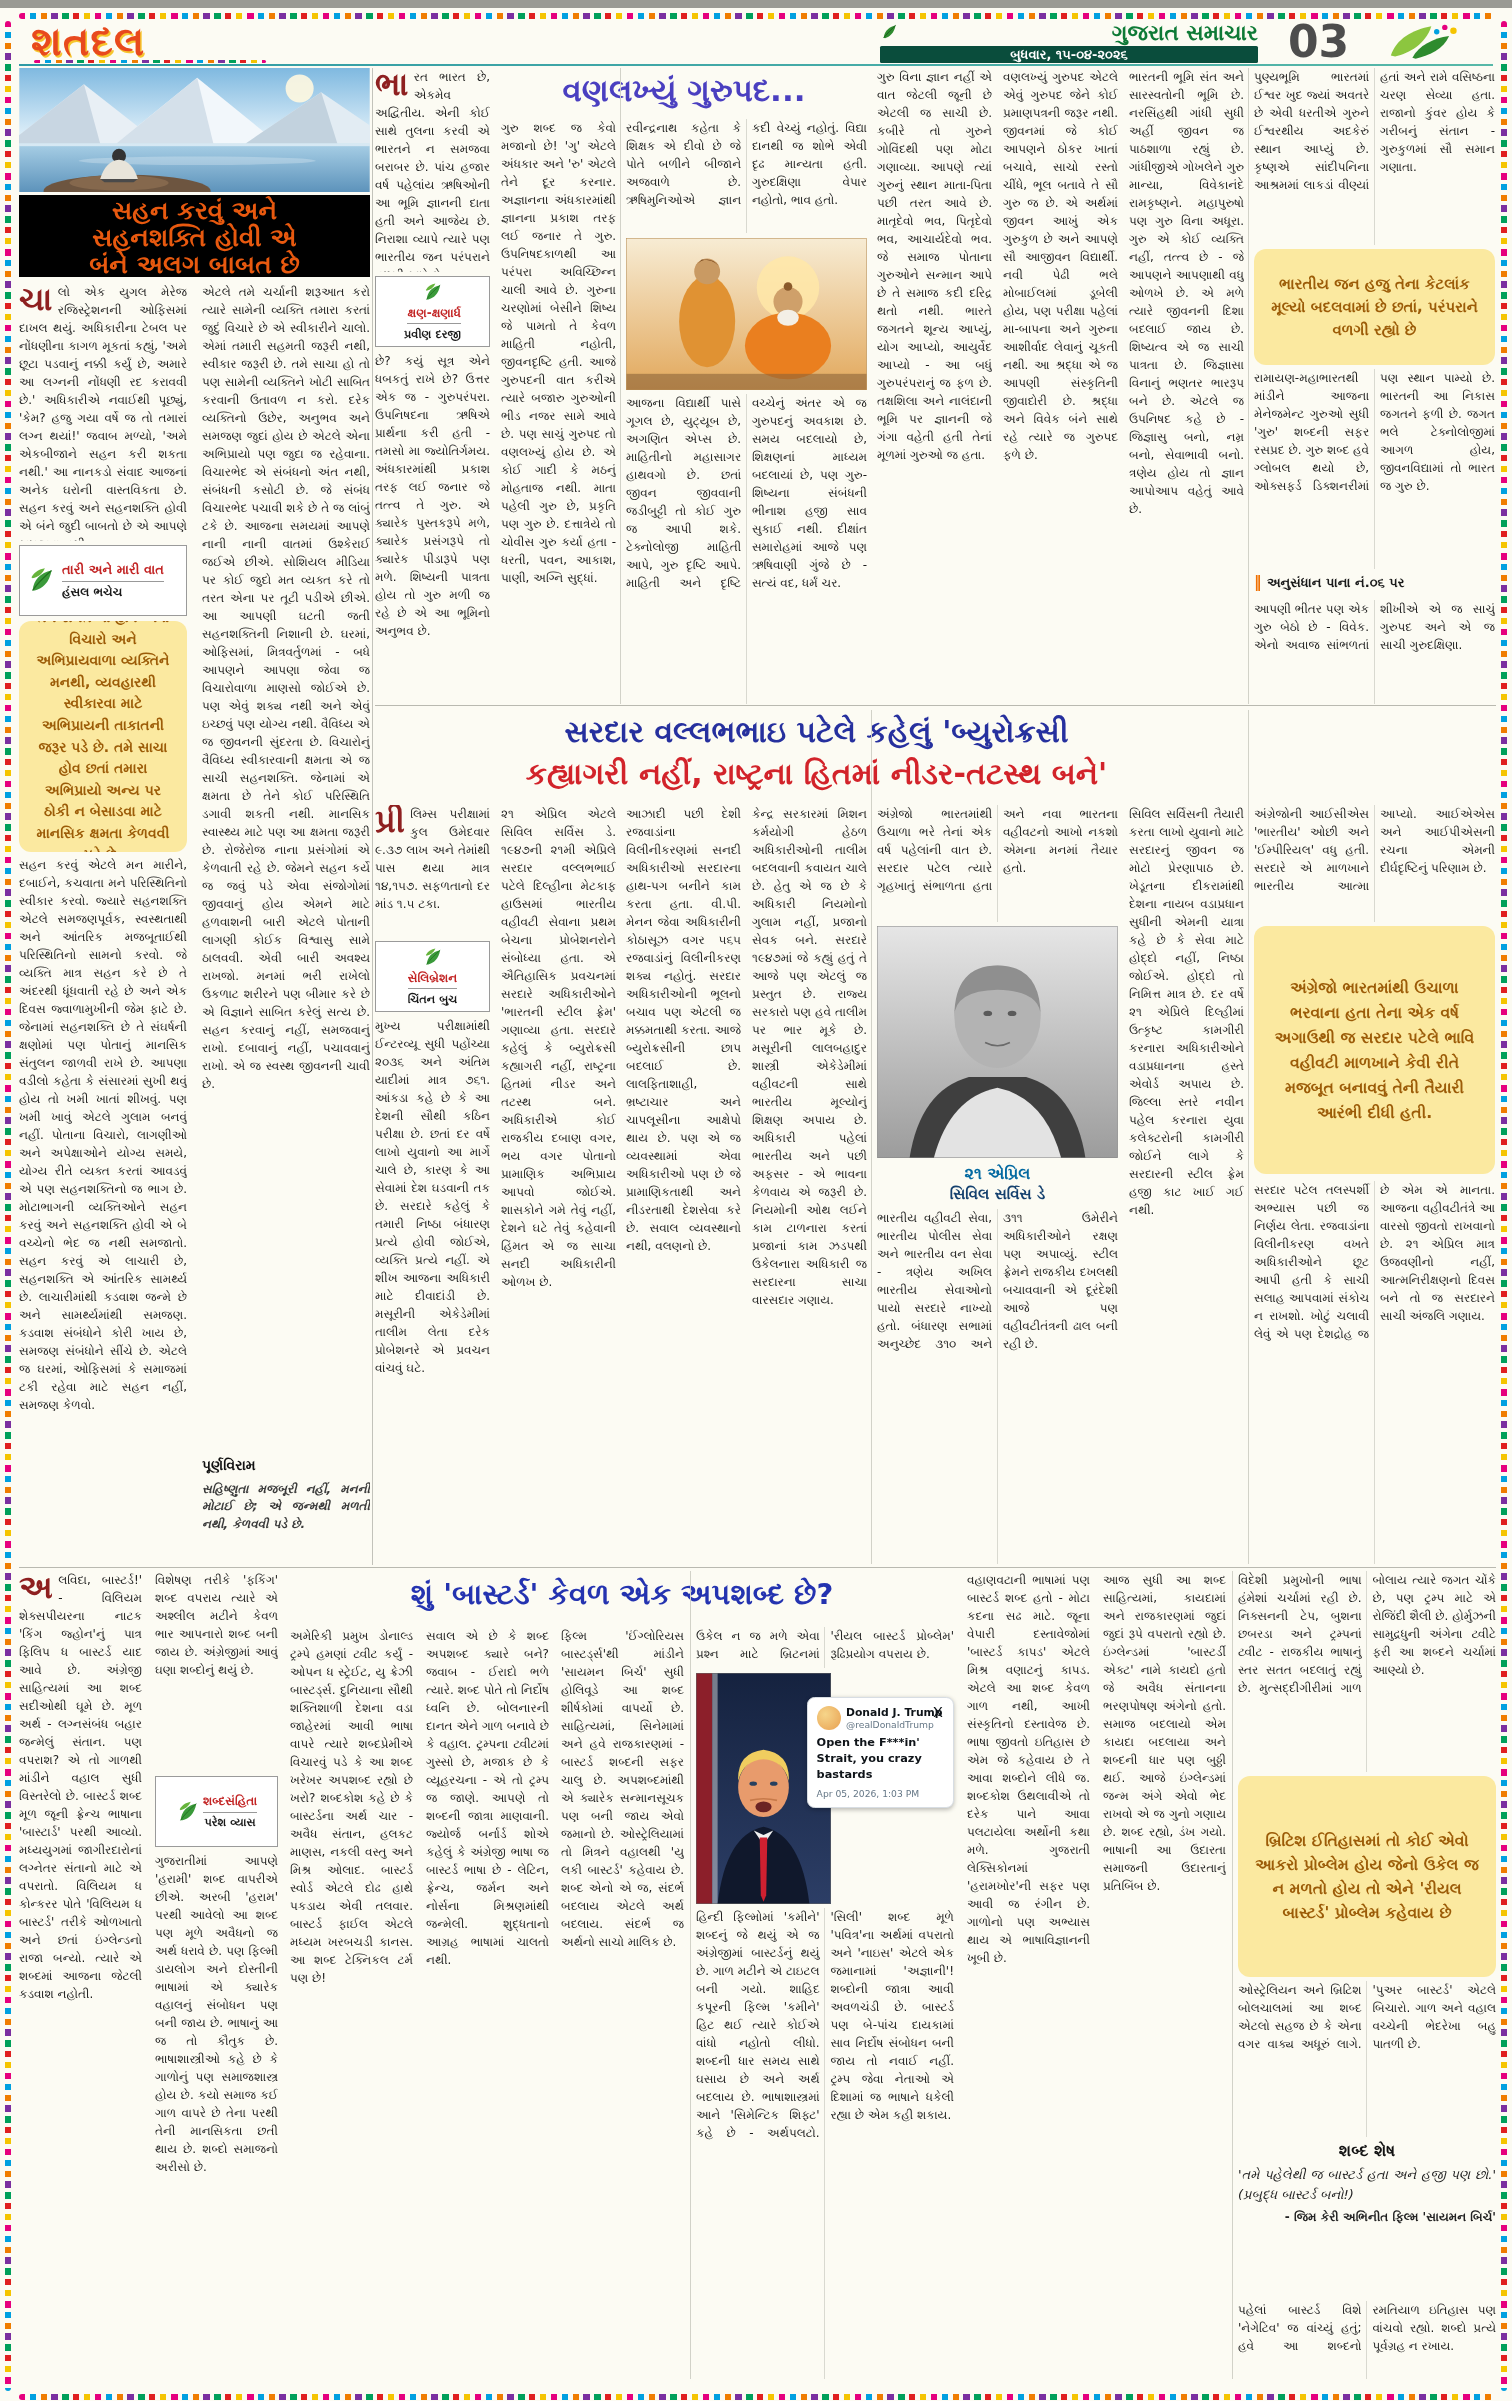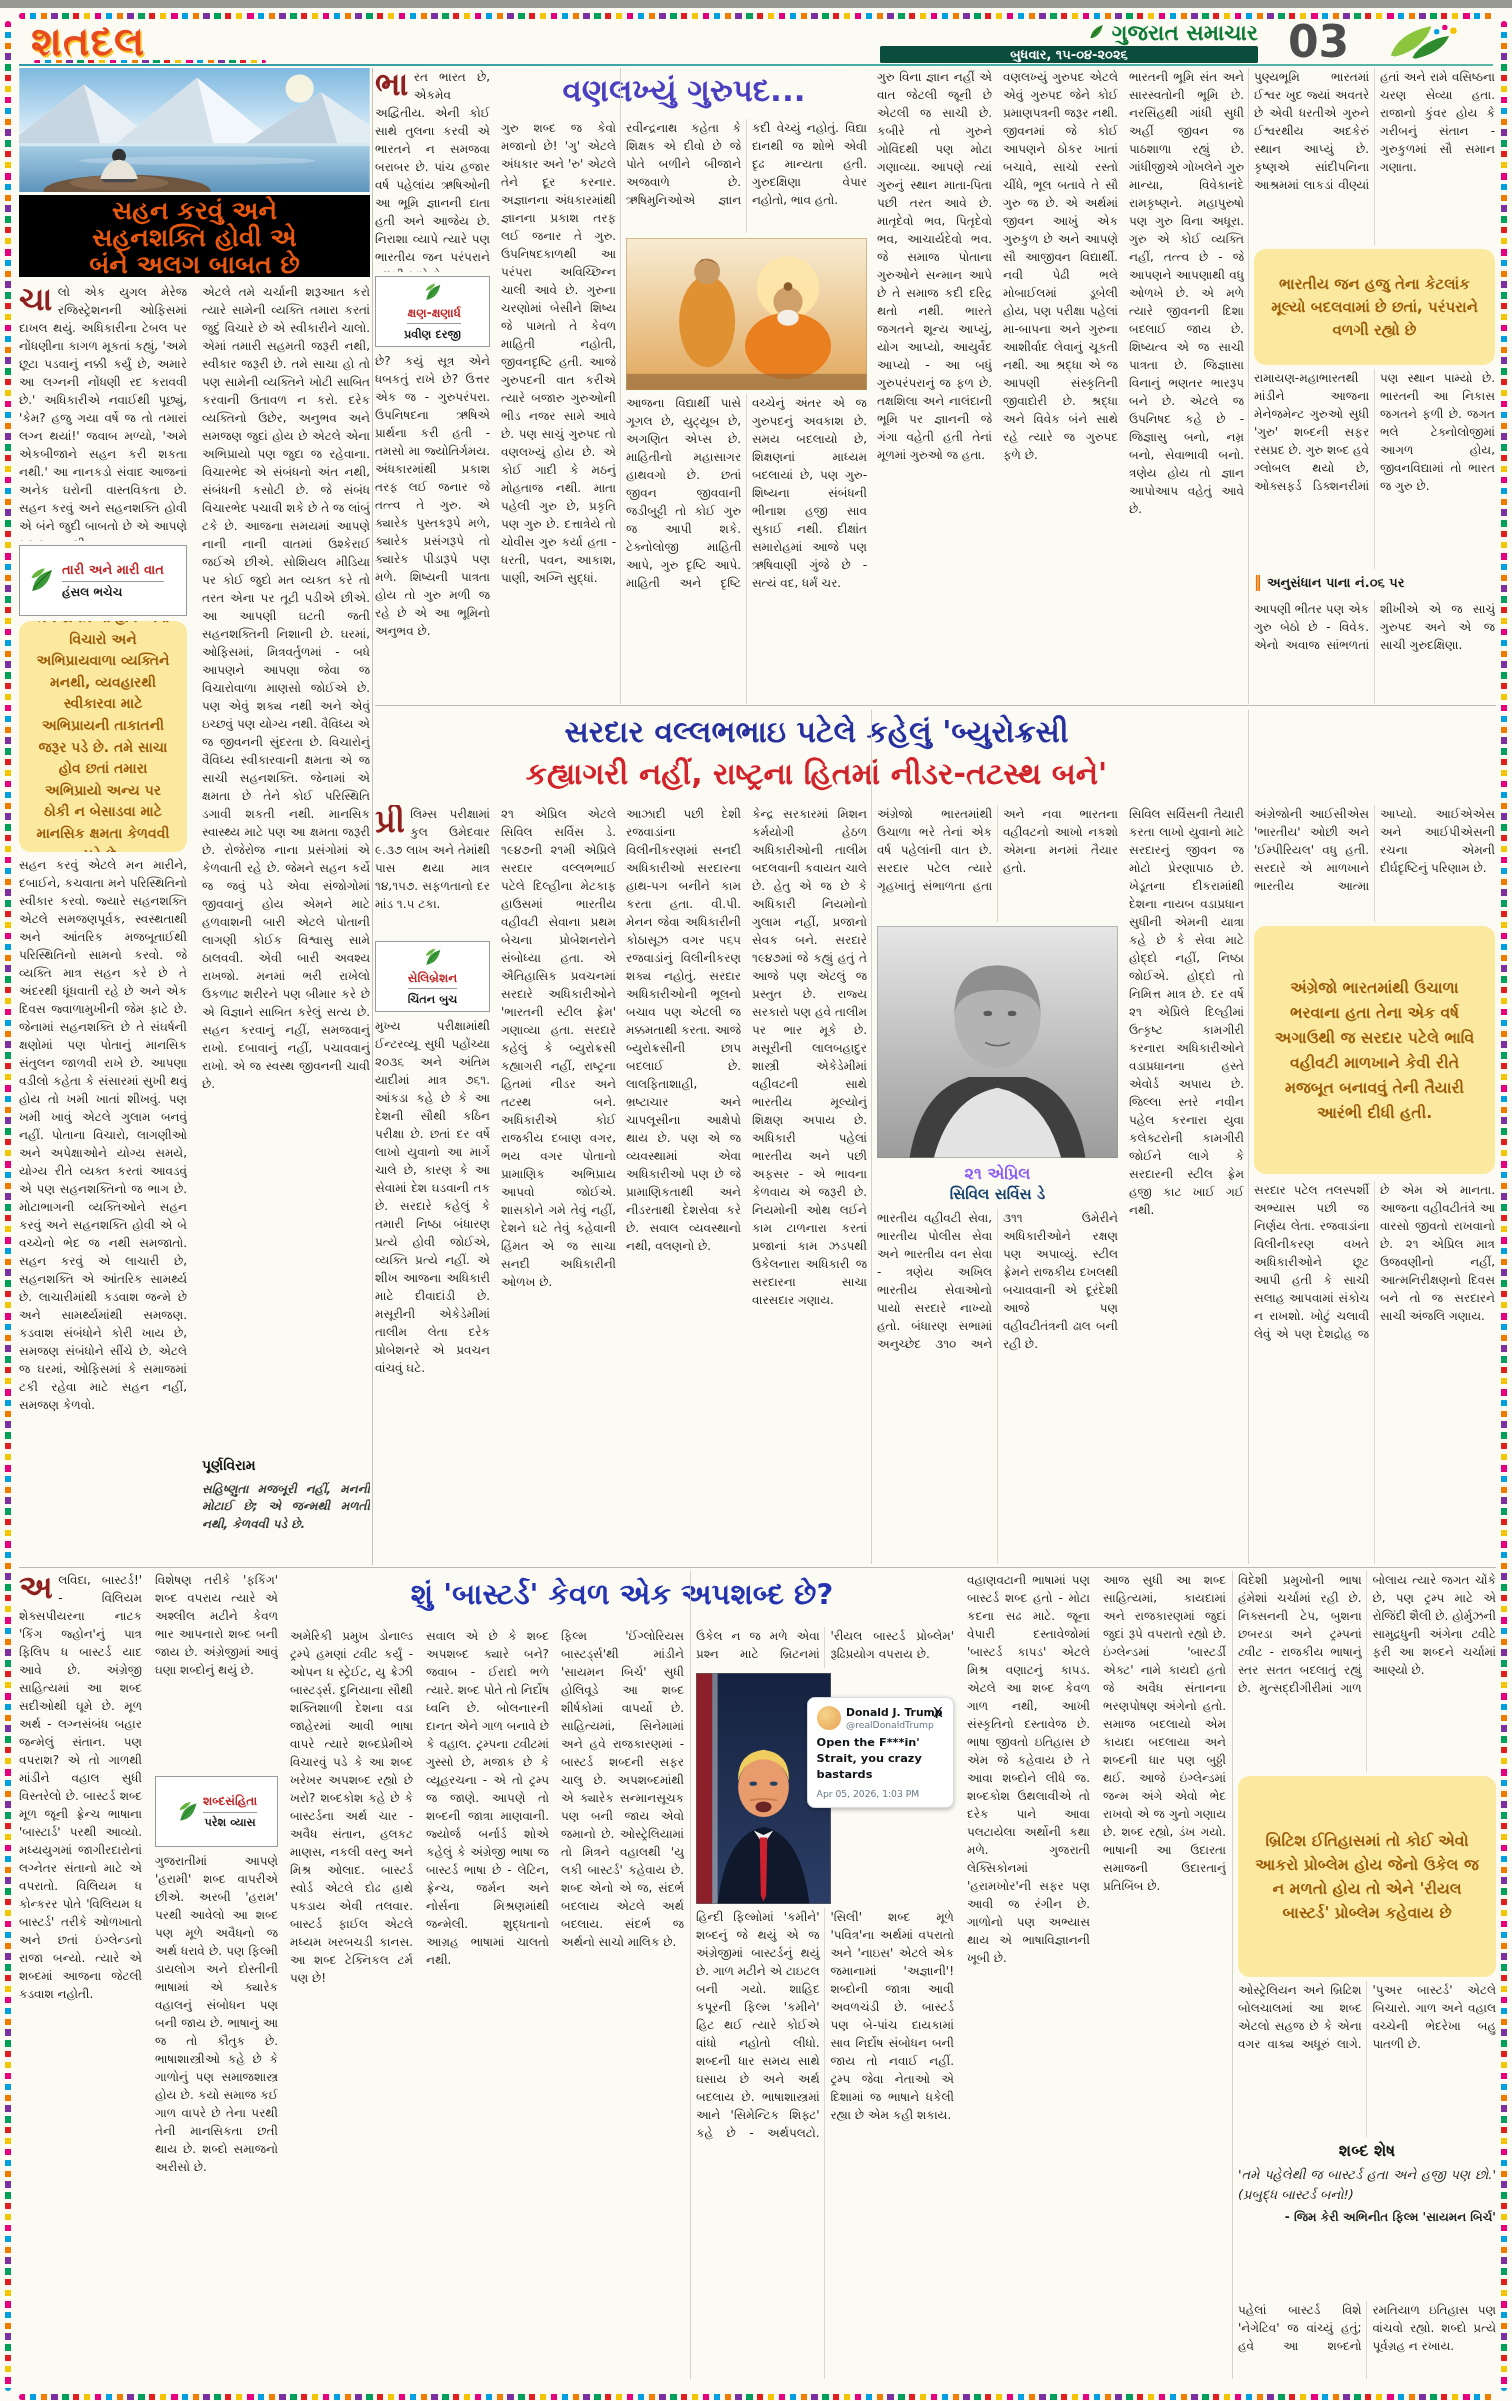"ગુજરાત સમાચાર" .pnrow { justify-content: flex-end -> space-between }
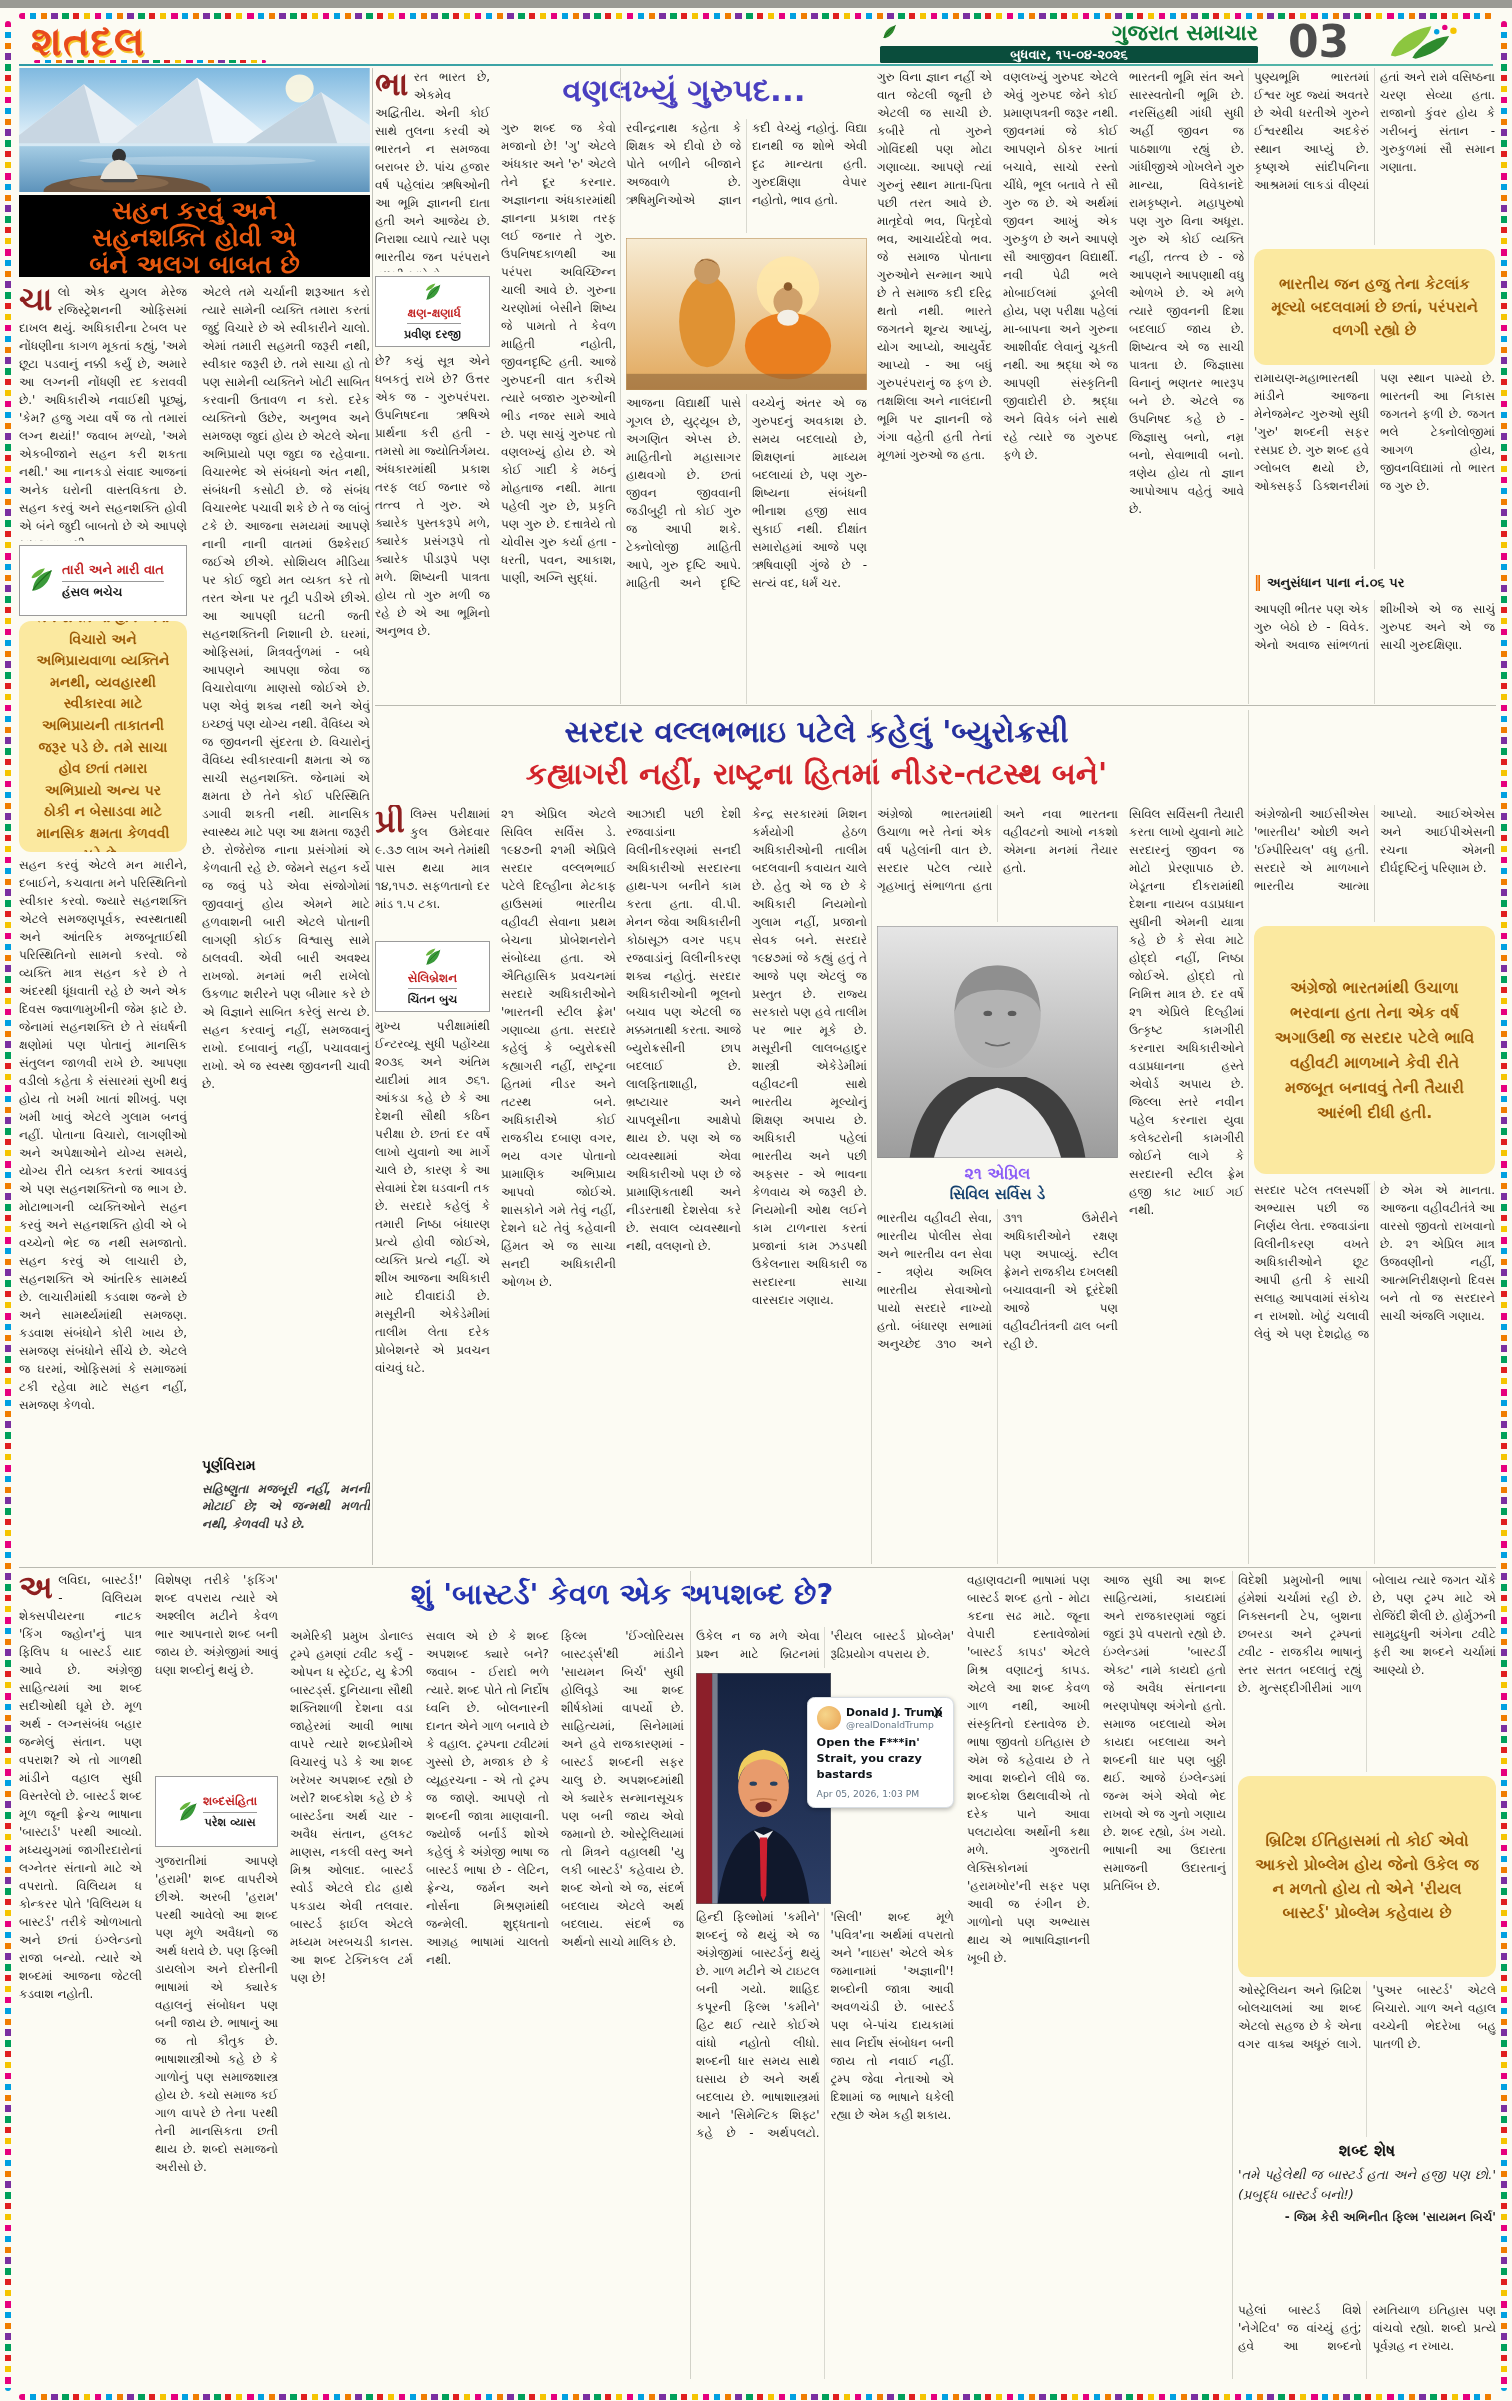"૨૧ એપ્રિલ" .cap1 { color: #8b5cf6 -> #0369a1 }
